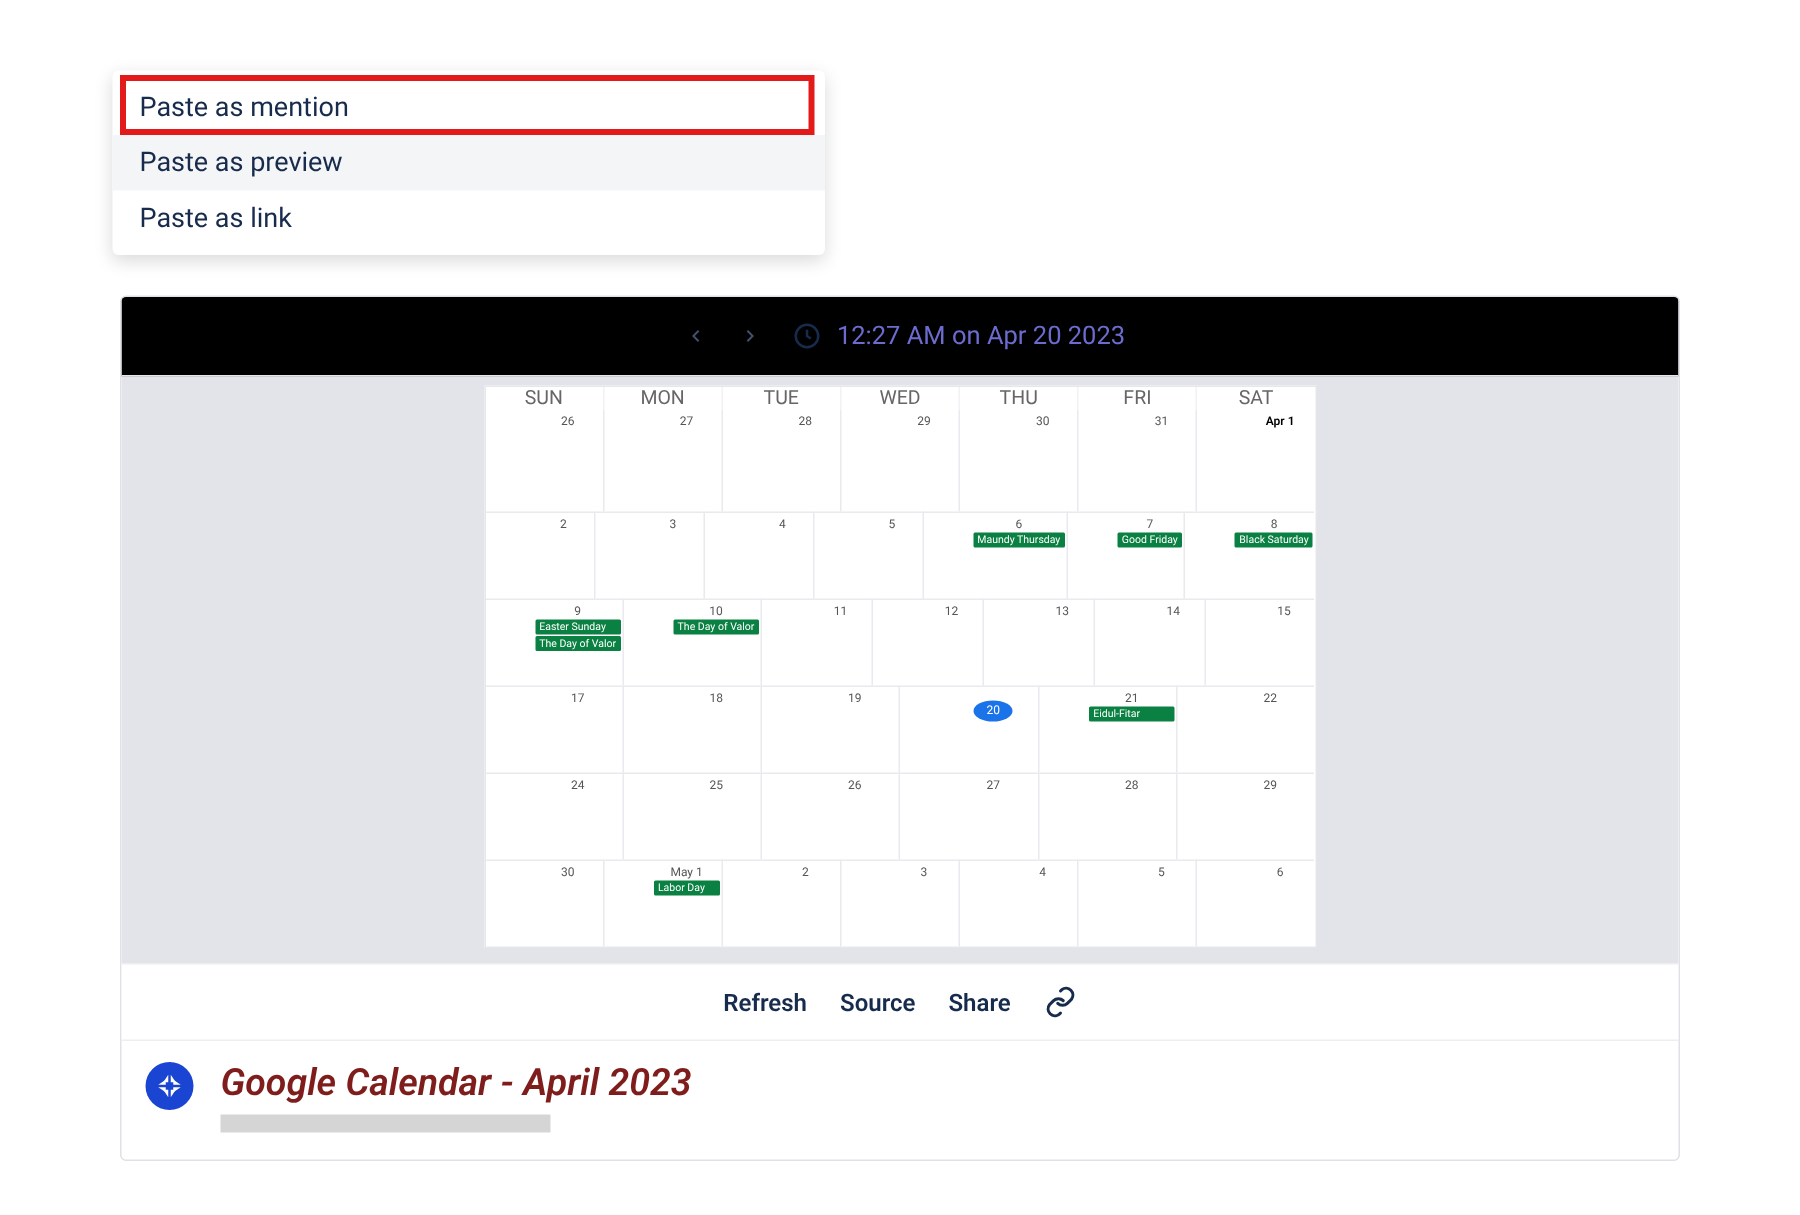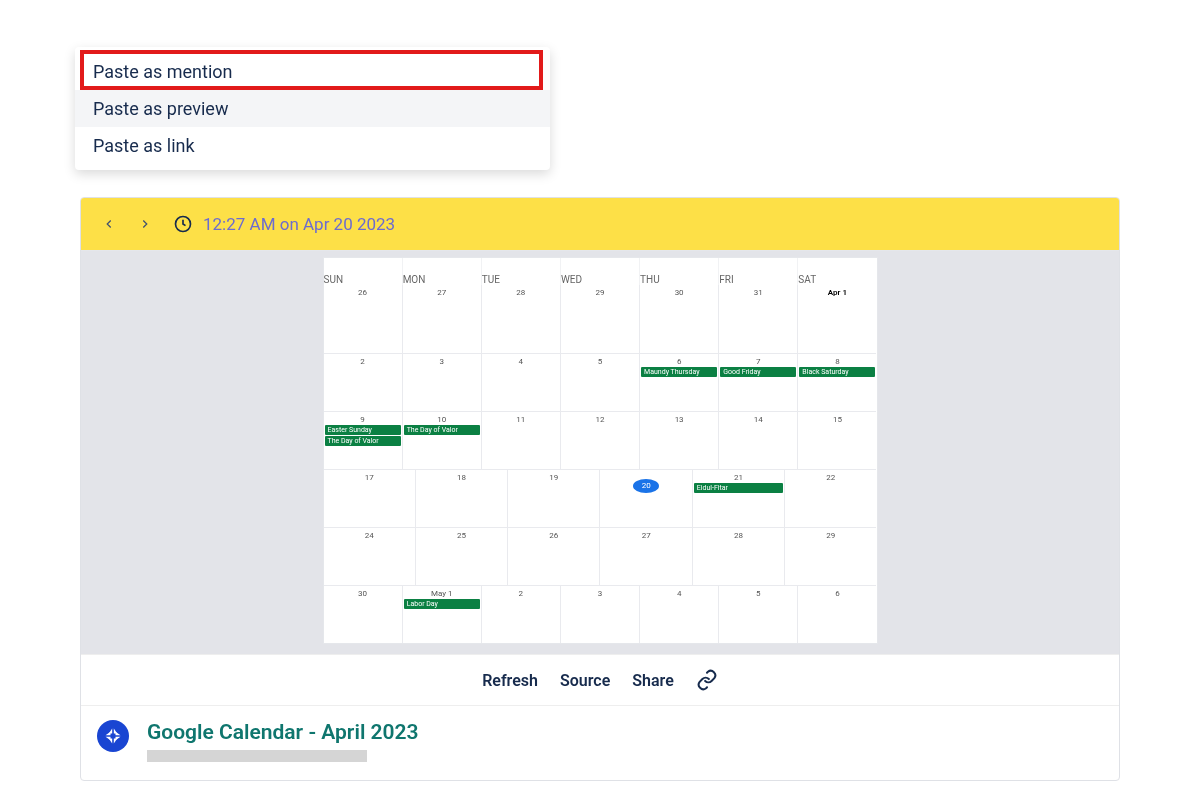"12:27 AM on Apr 20" .card-header { background: #fde047 -> #000000; justify-content: none -> center }
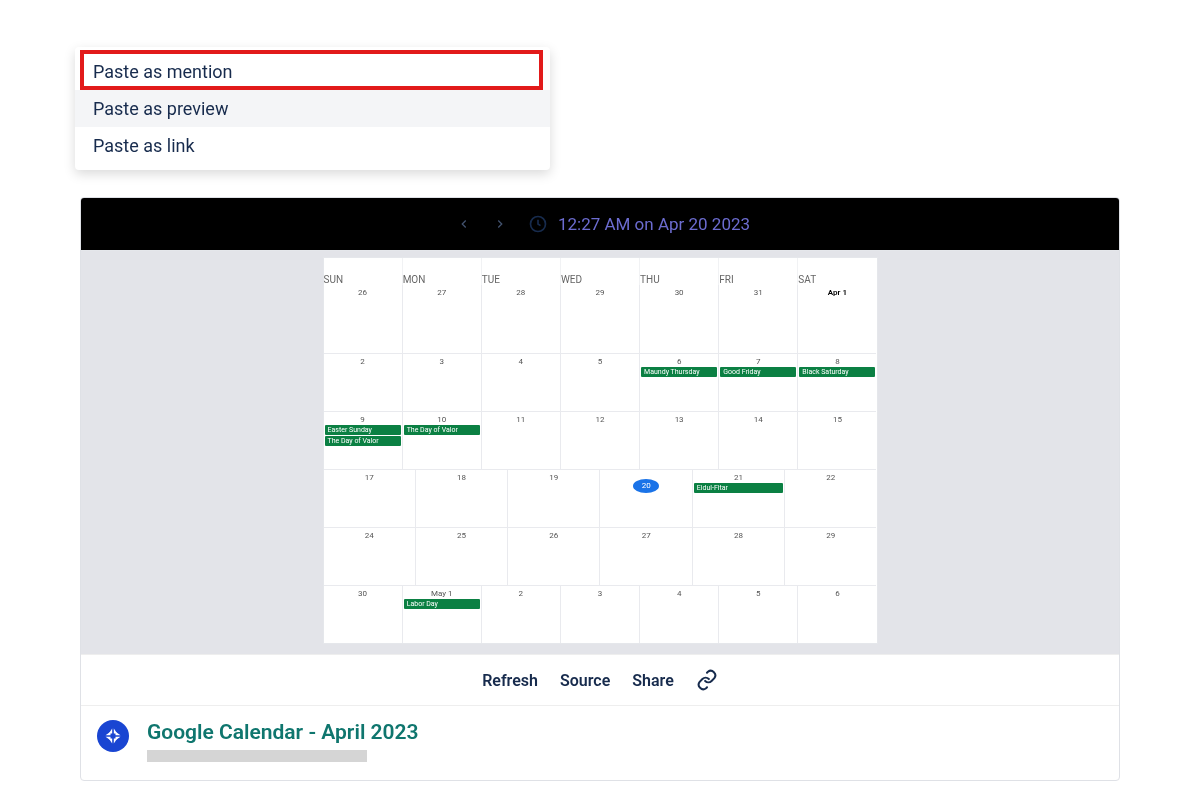"SUN" .dow-cell { font-size: 10px -> 13px; padding: 16px 0 0 0 -> 0 0 0 0; text-align: left -> center }
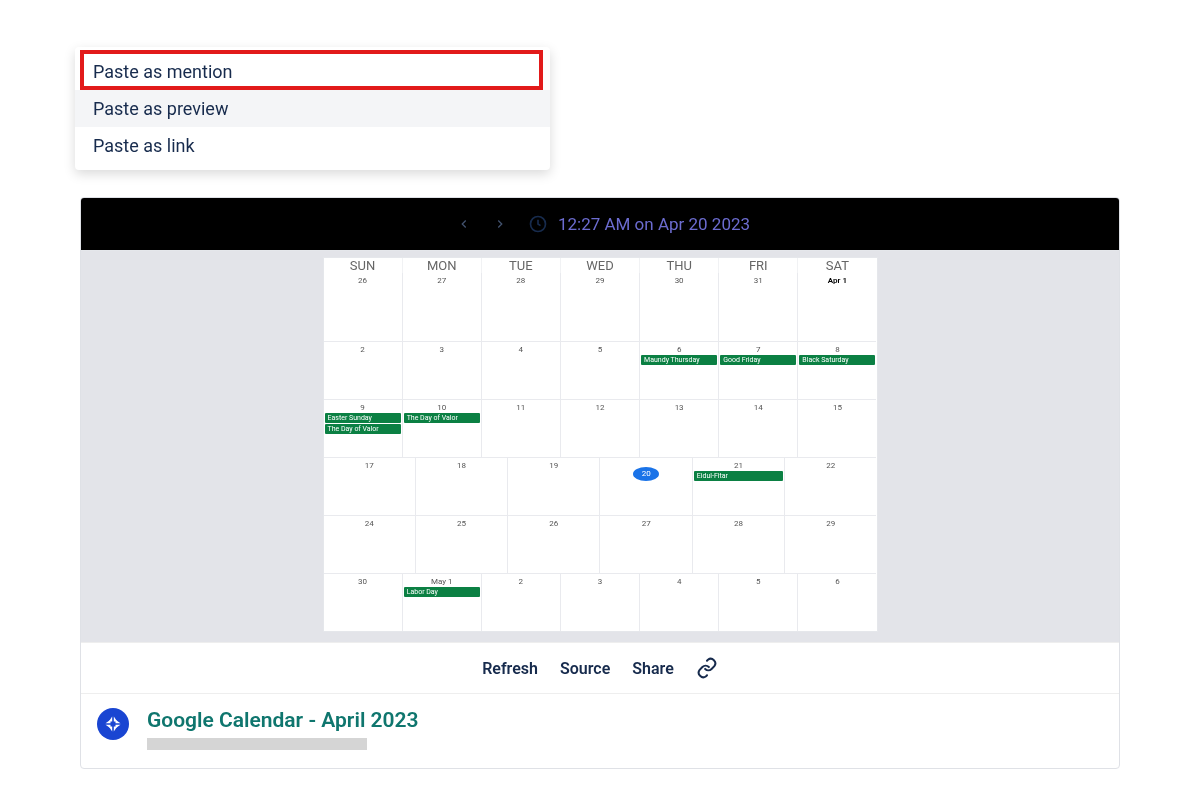"26" .day-cell { padding-left: none -> 32px }
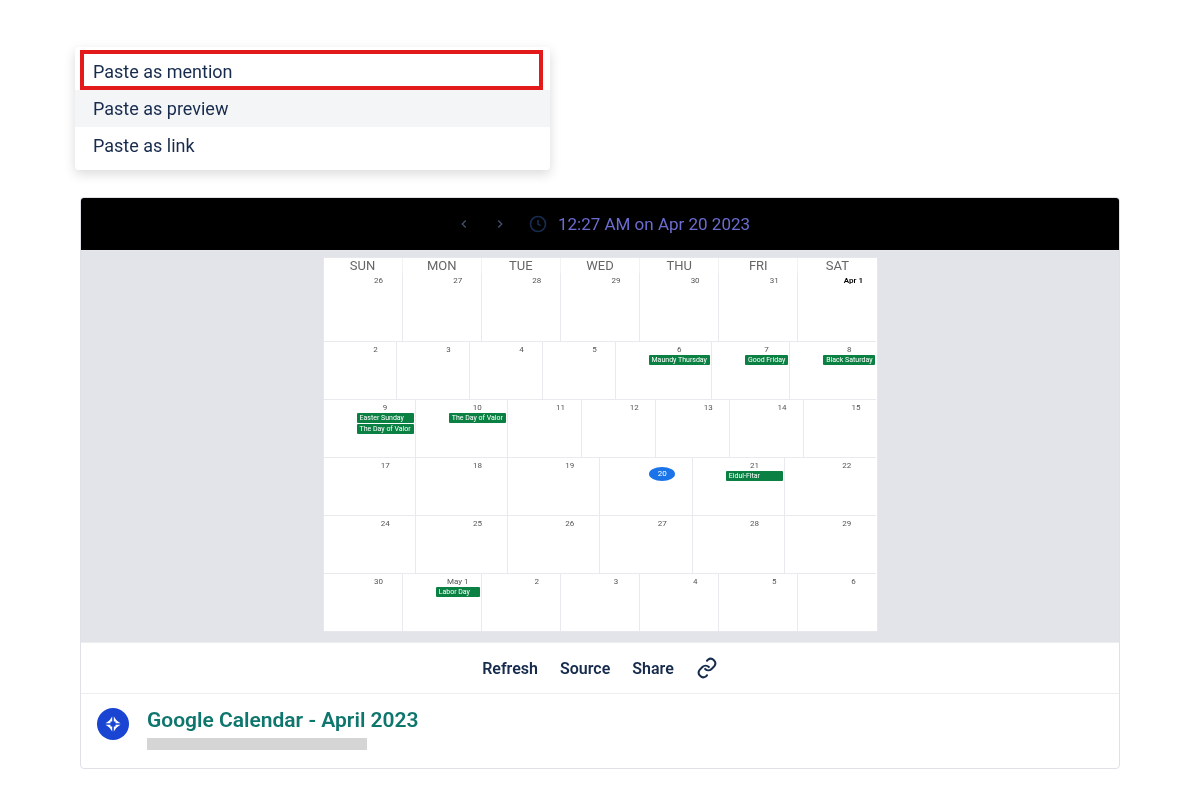"Google Calendar - April 2023" .footer-title { color: #0f766e -> #7f1d1d; font-size: 21px -> 25px; font-style: none -> italic }
